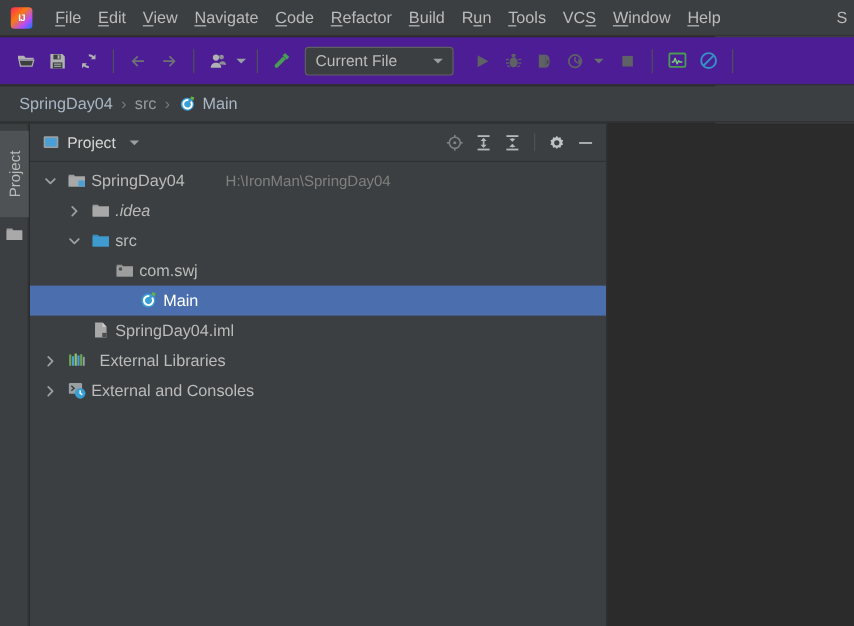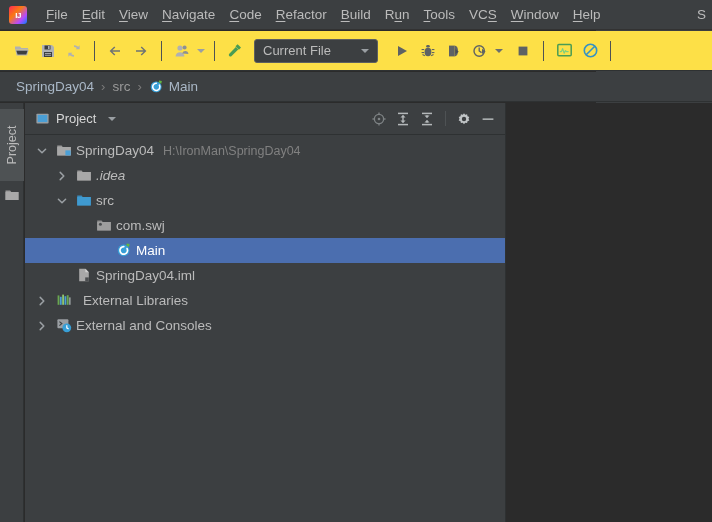"Current File" .toolbar { background: #fde047 -> #4c1d95 }
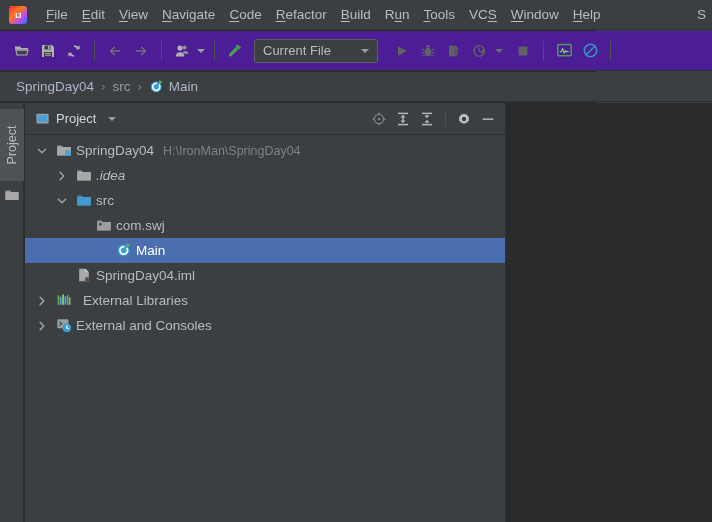"H:\IronMan\SpringDay04" div.node-sub { left: 138px -> 163px }
